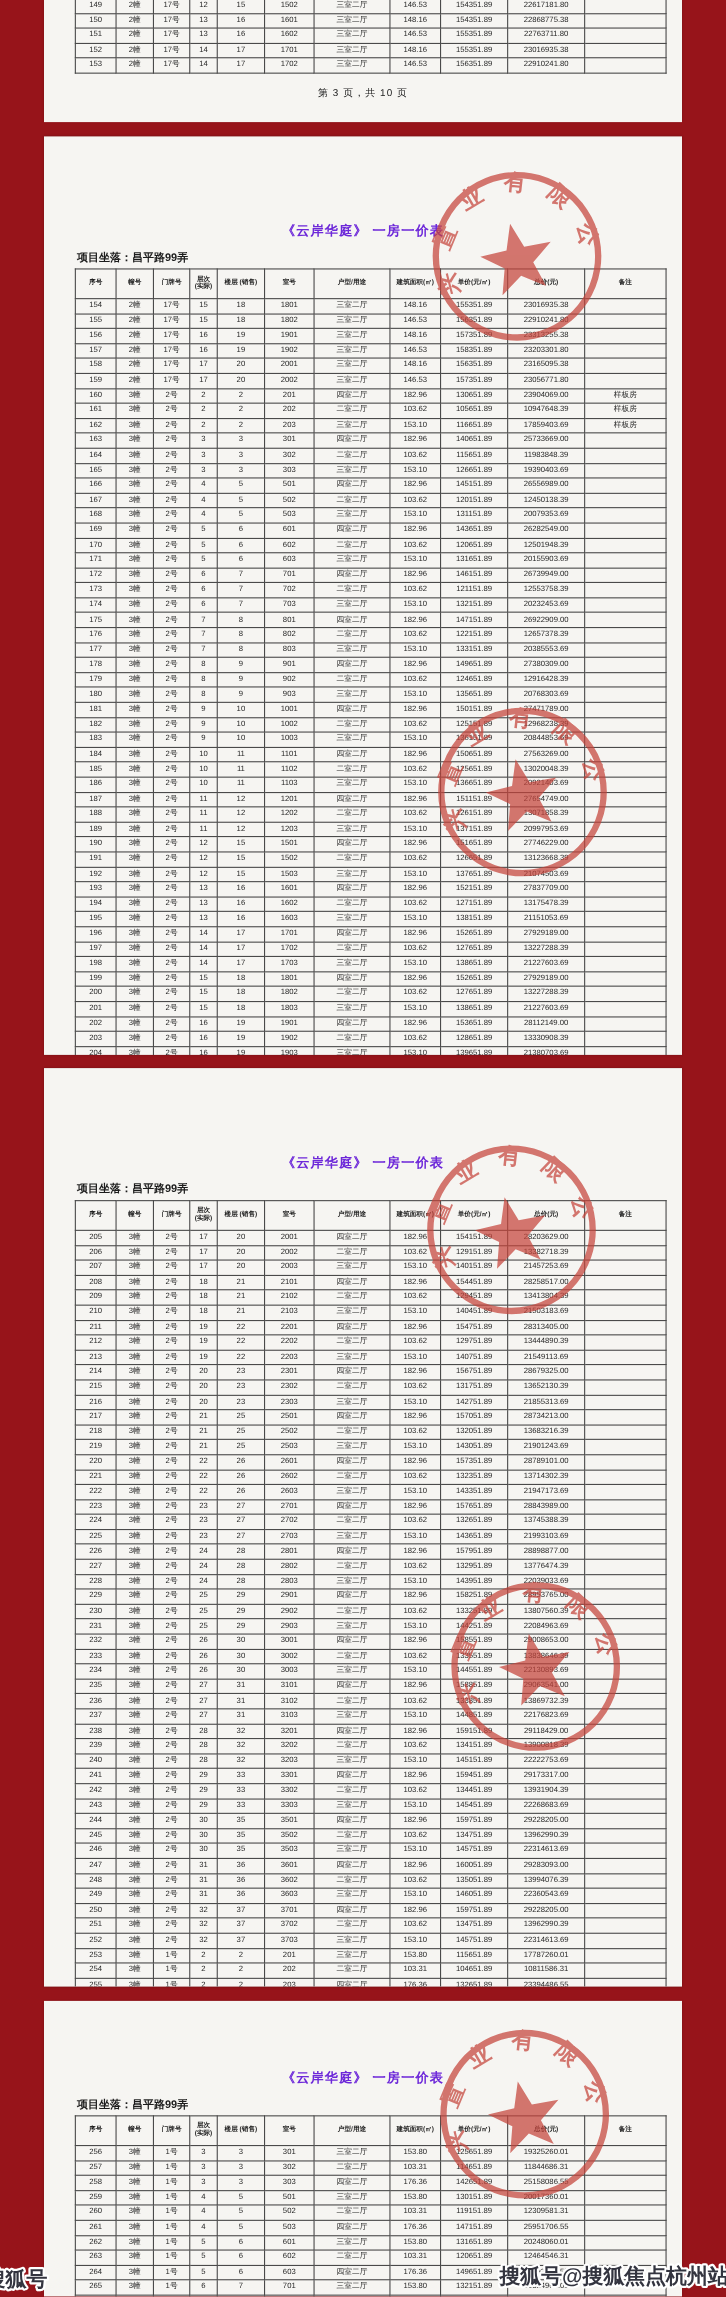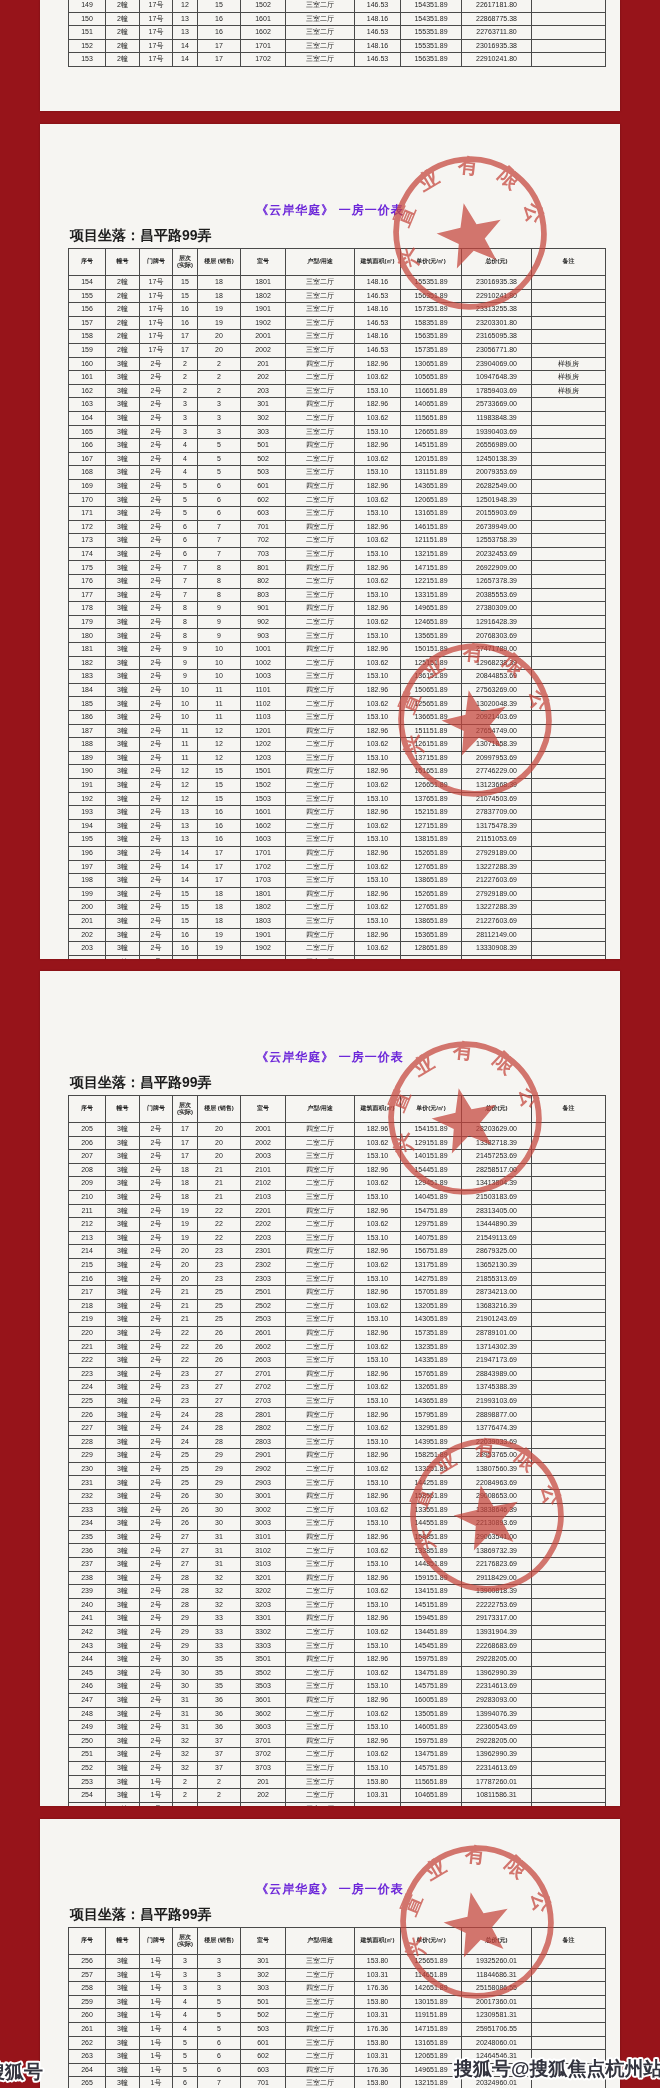"第 3 页，共 10 页" div.pfooter { html: none -> <div>第 3 页，共 10 页</div> }
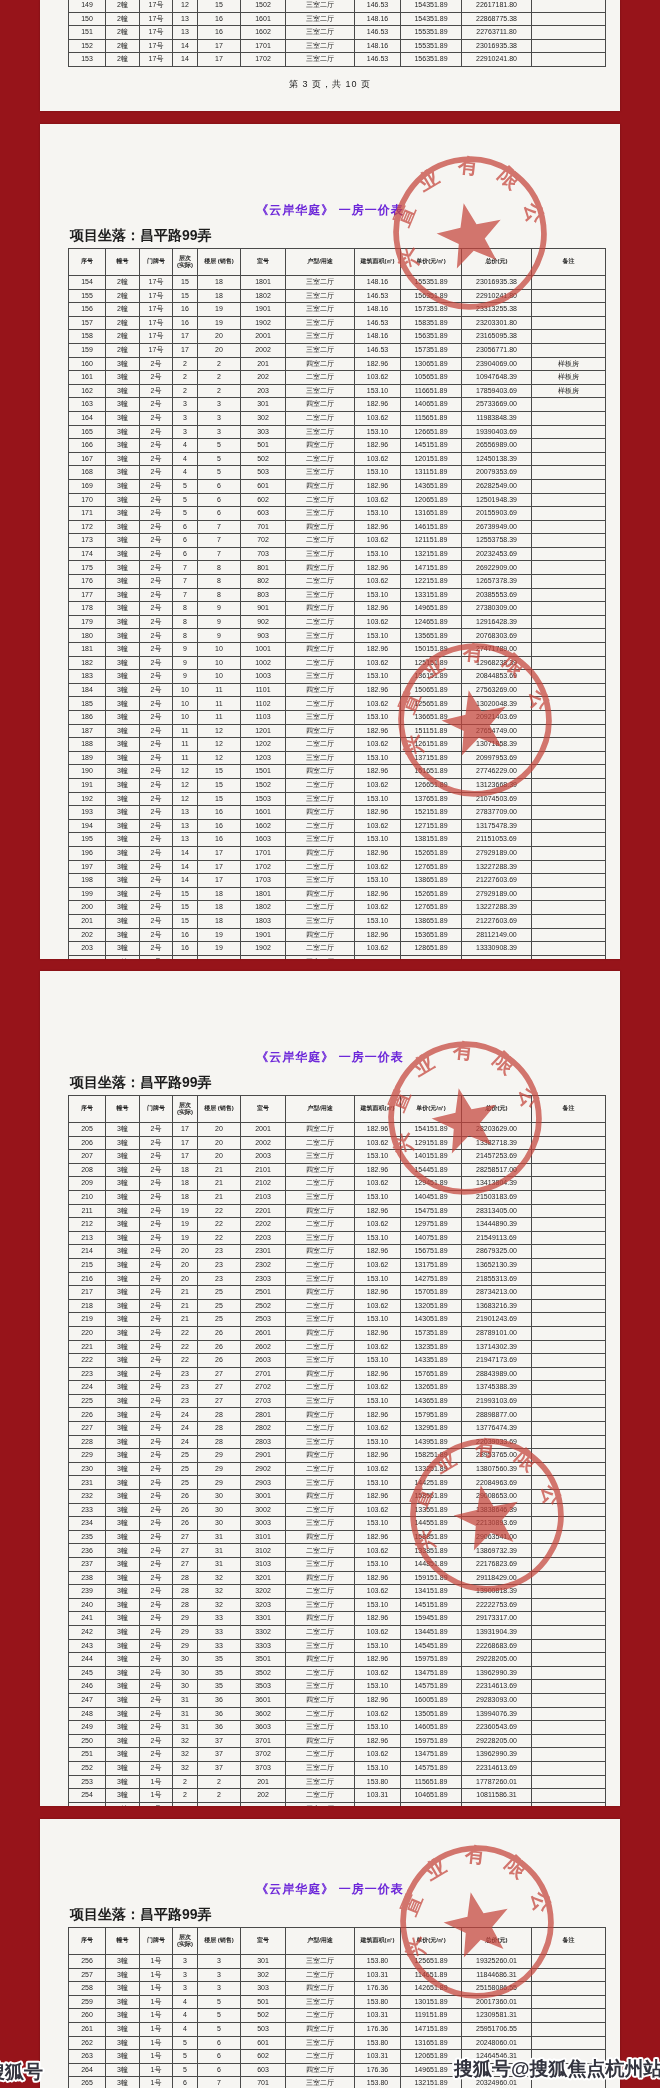"项目坐落：昌平路99弄" .proj { font-size: 14px -> 10px }
